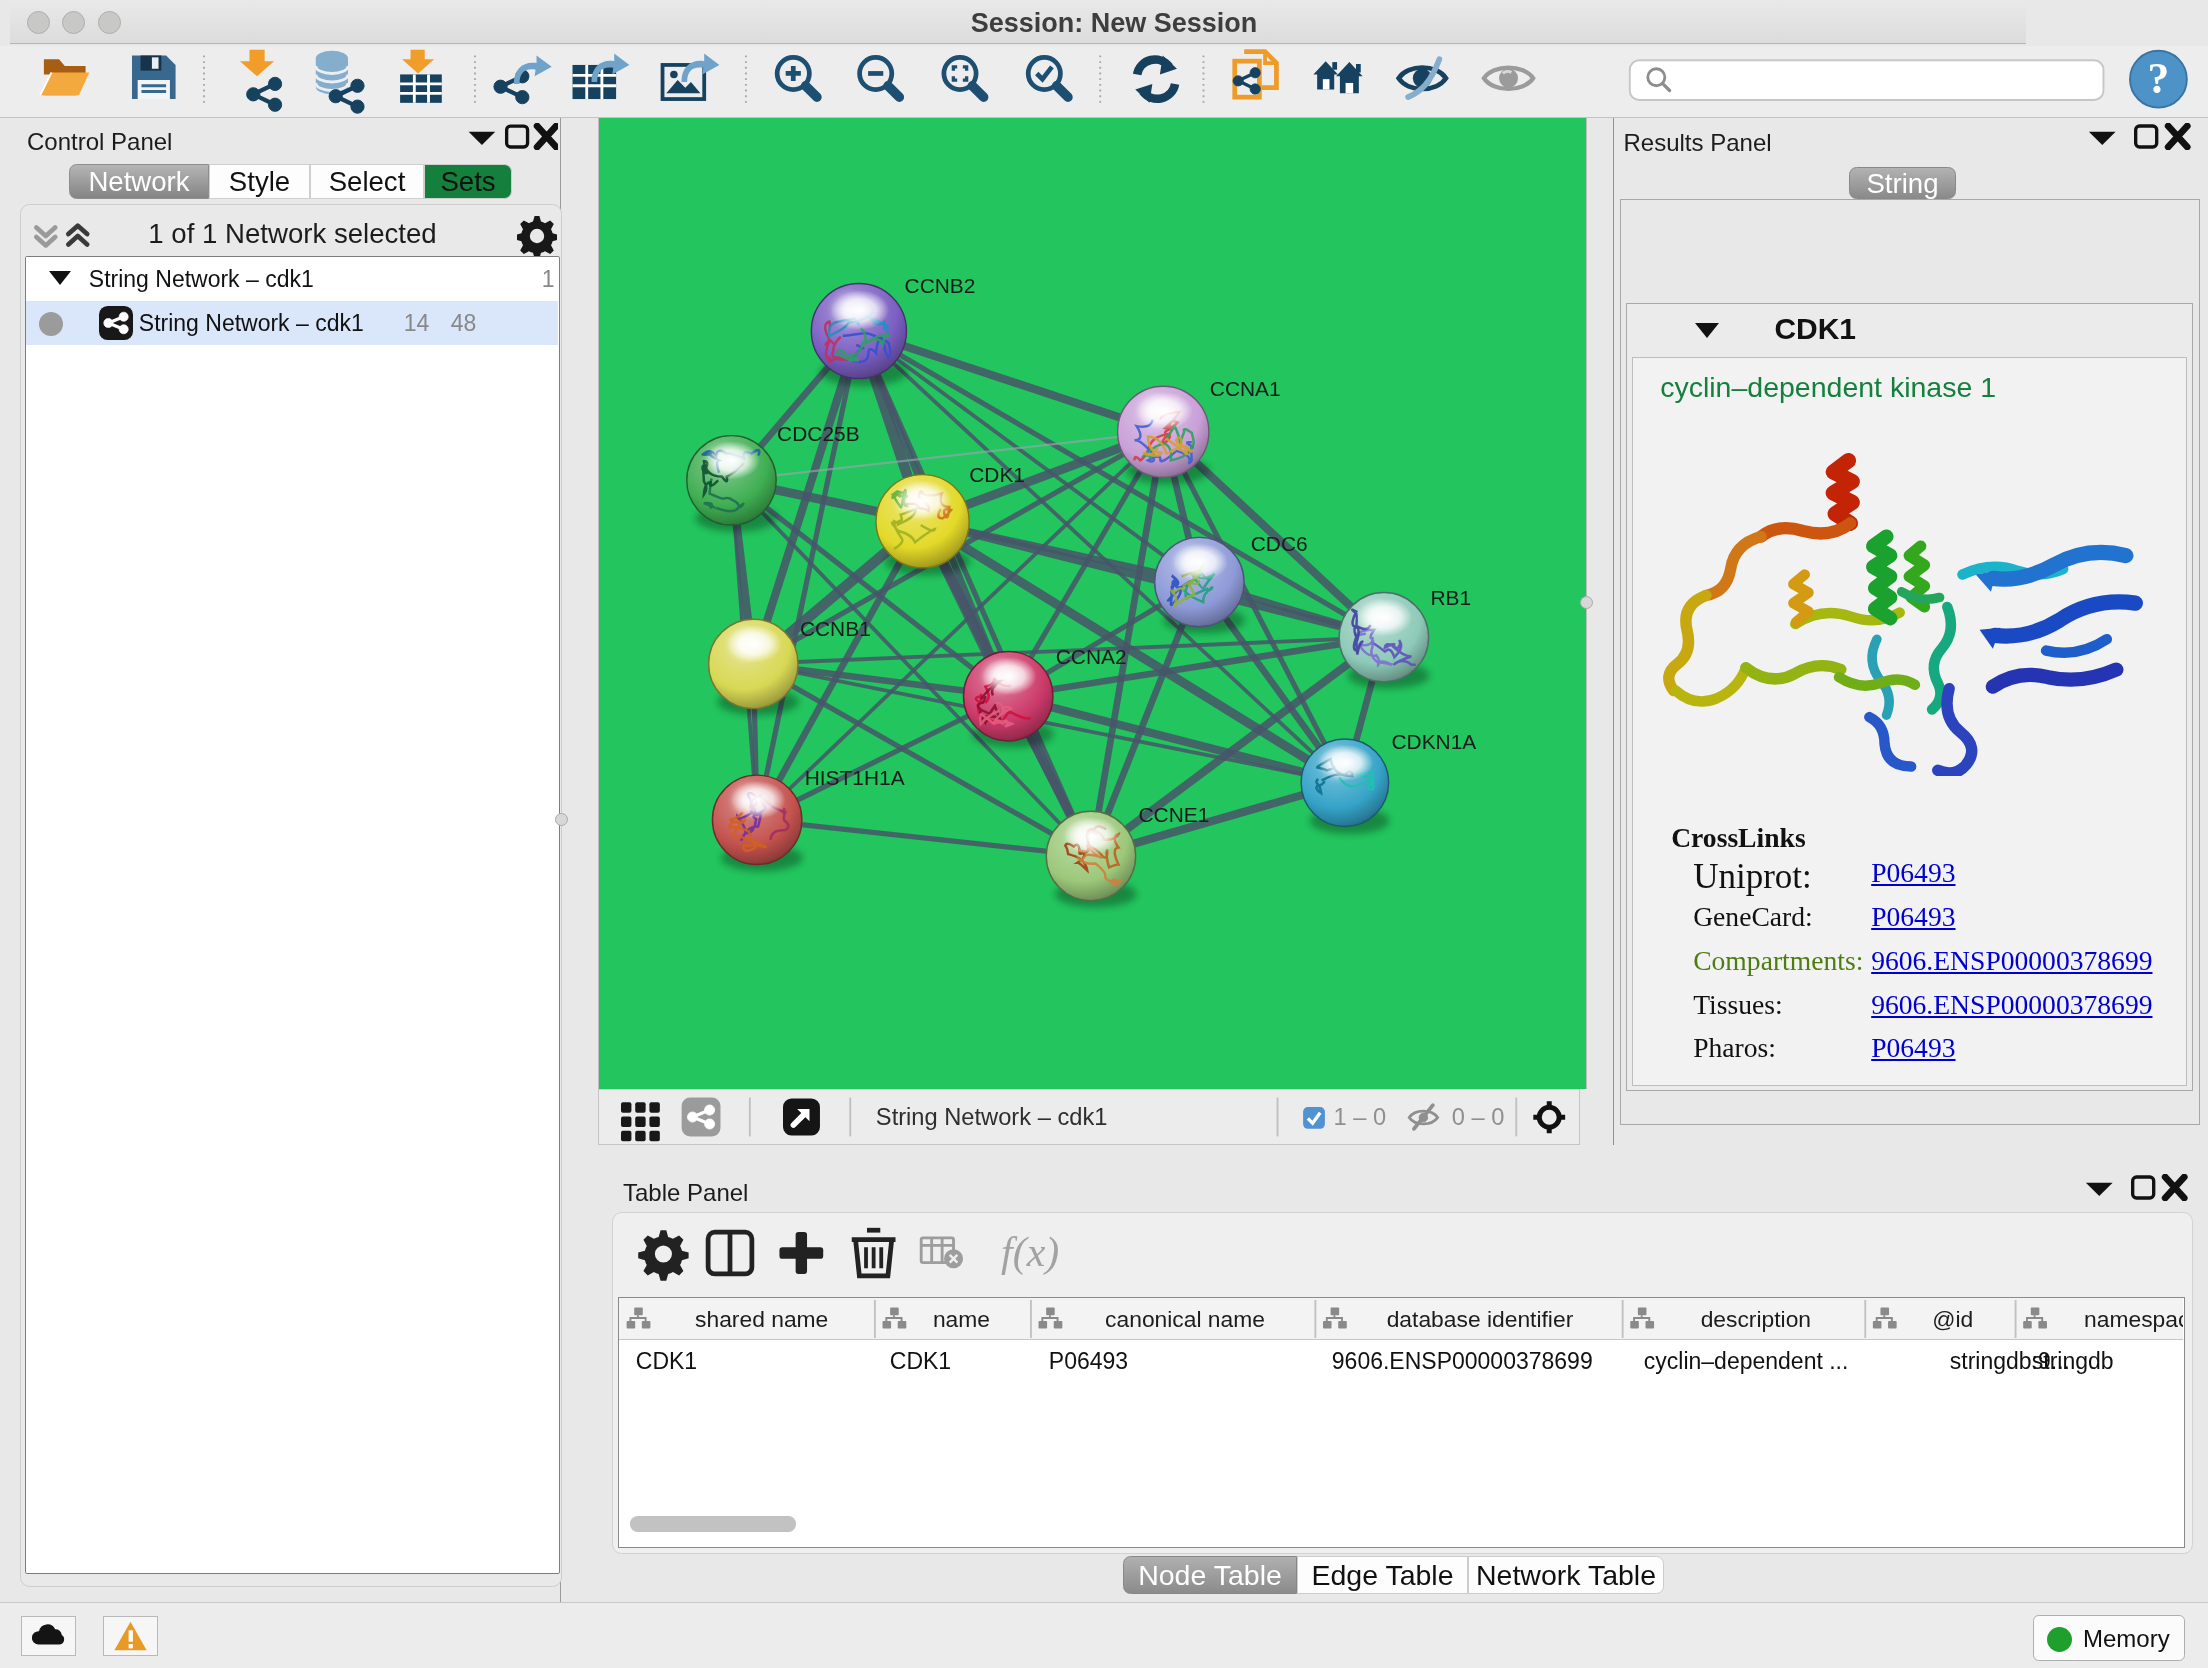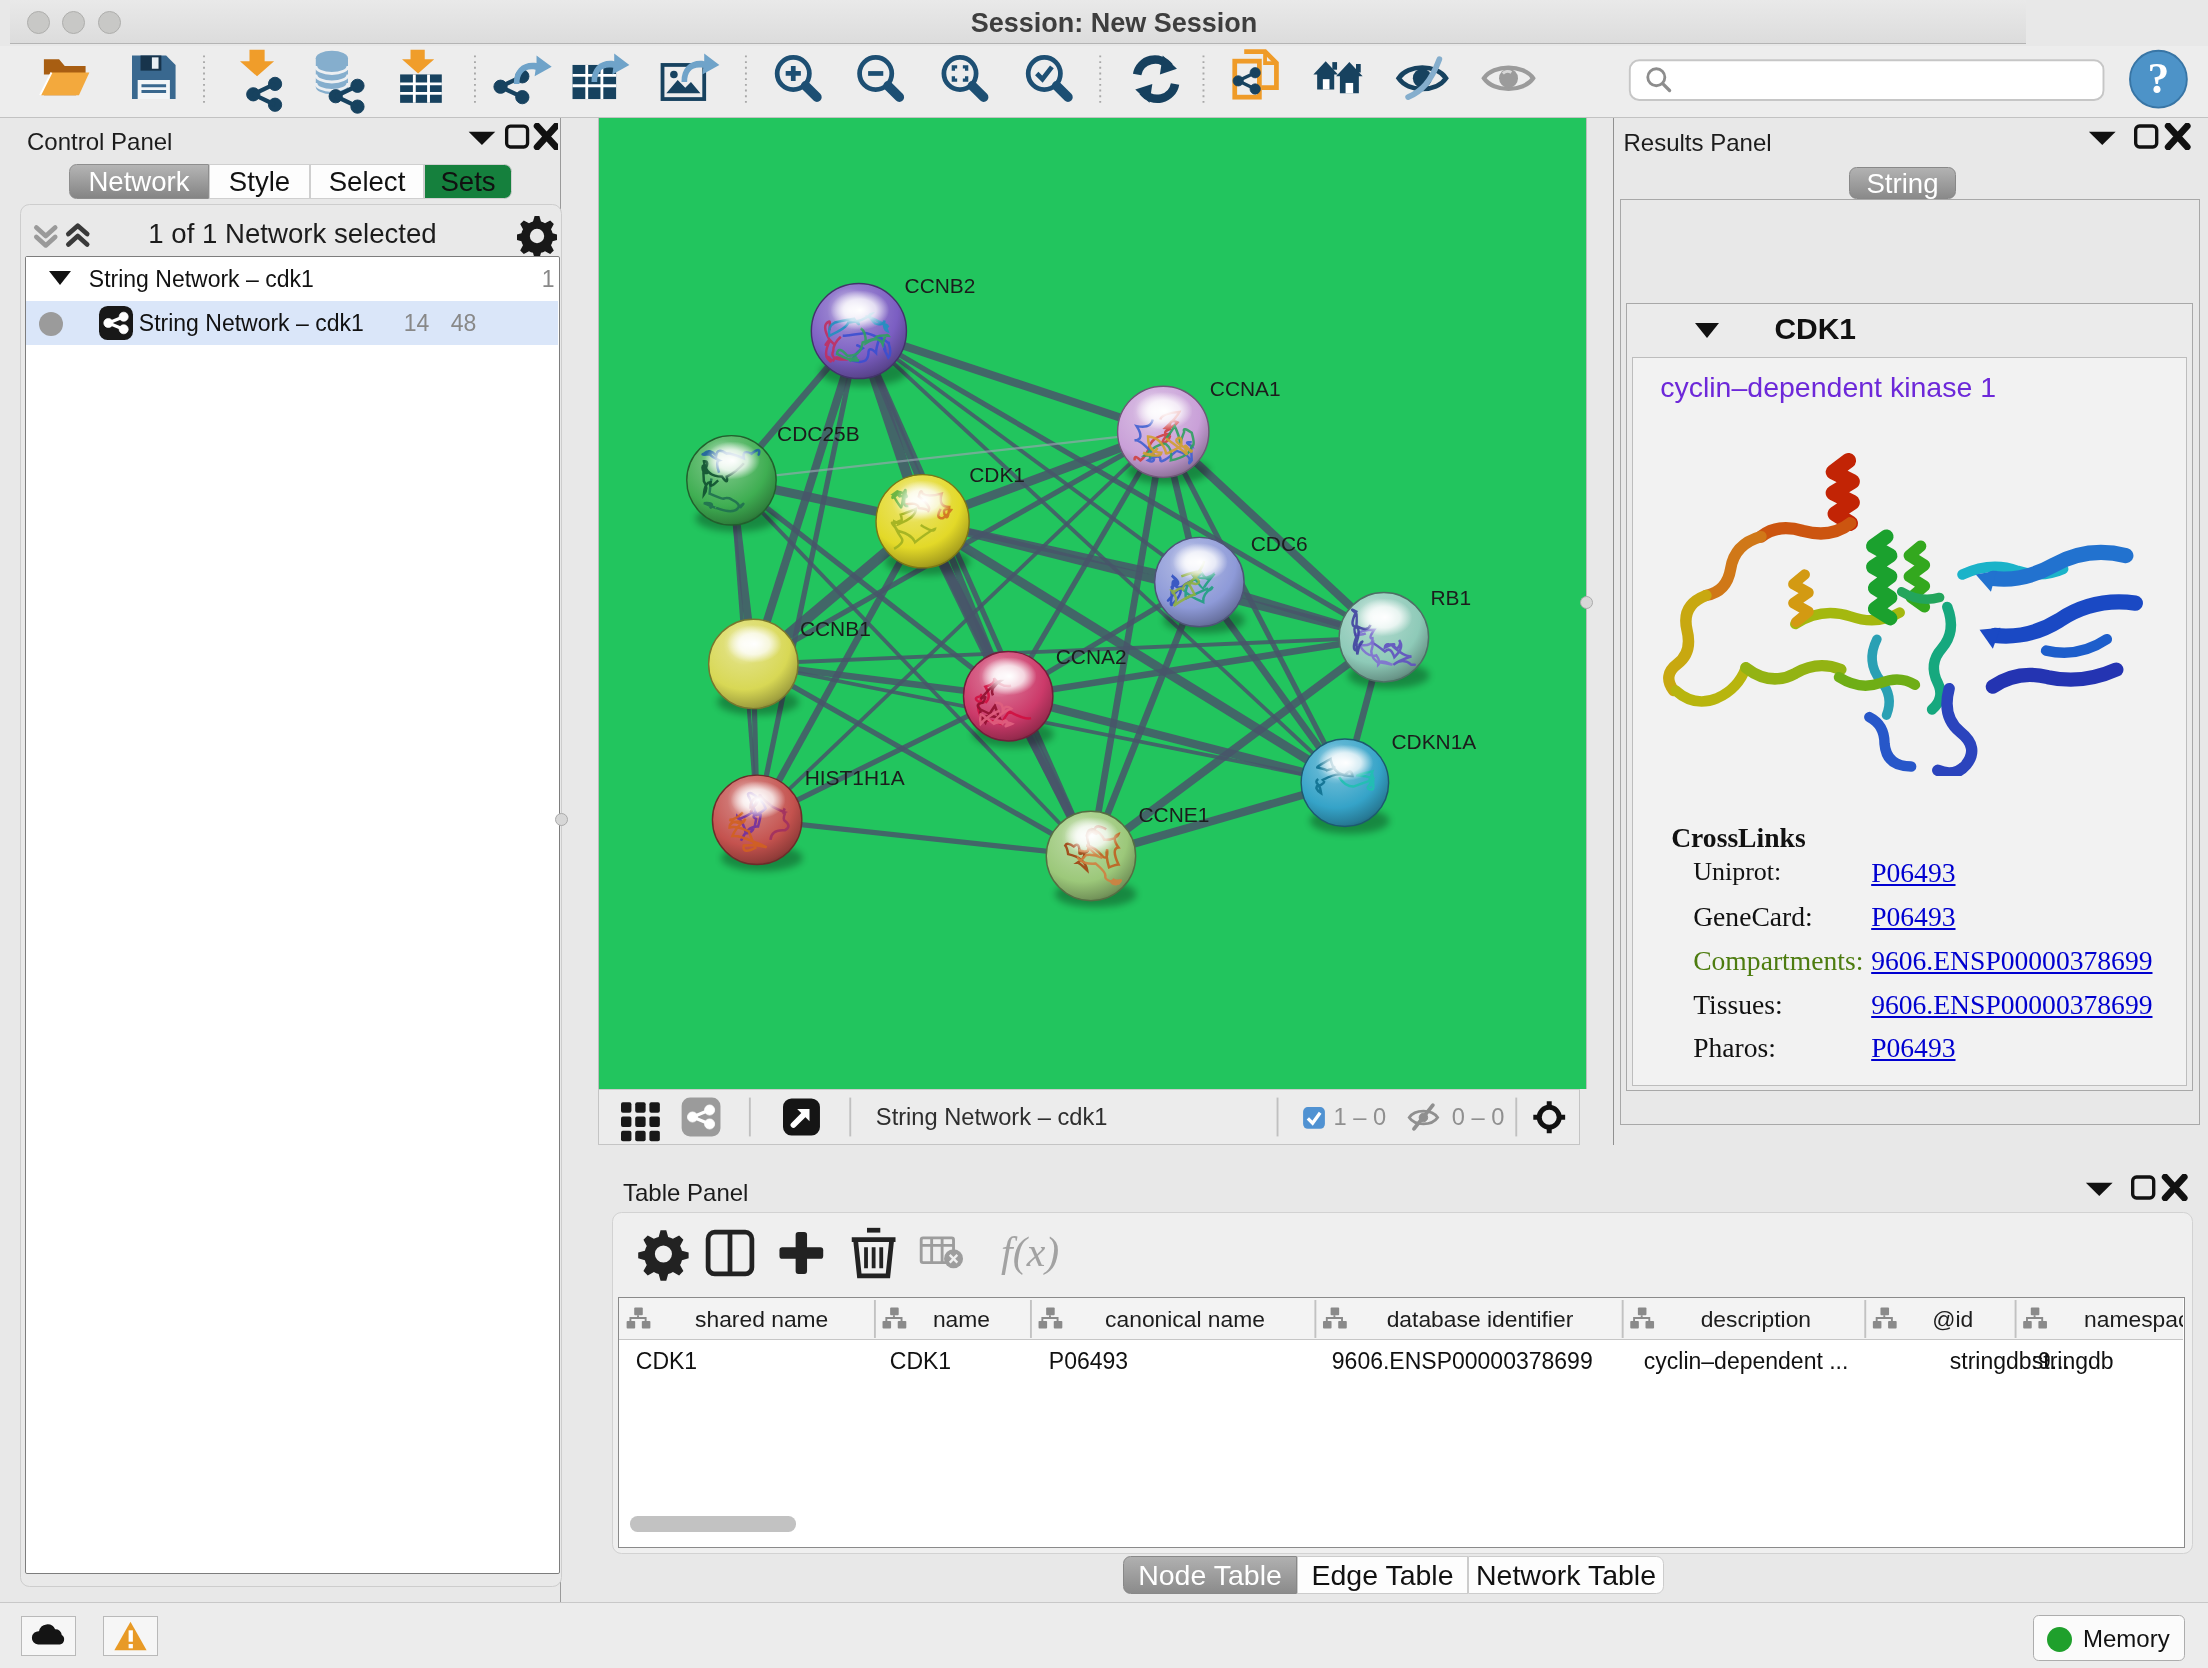"cyclin–dependent kinase 1" div.abs { color: #6d28d9 -> #15803d }
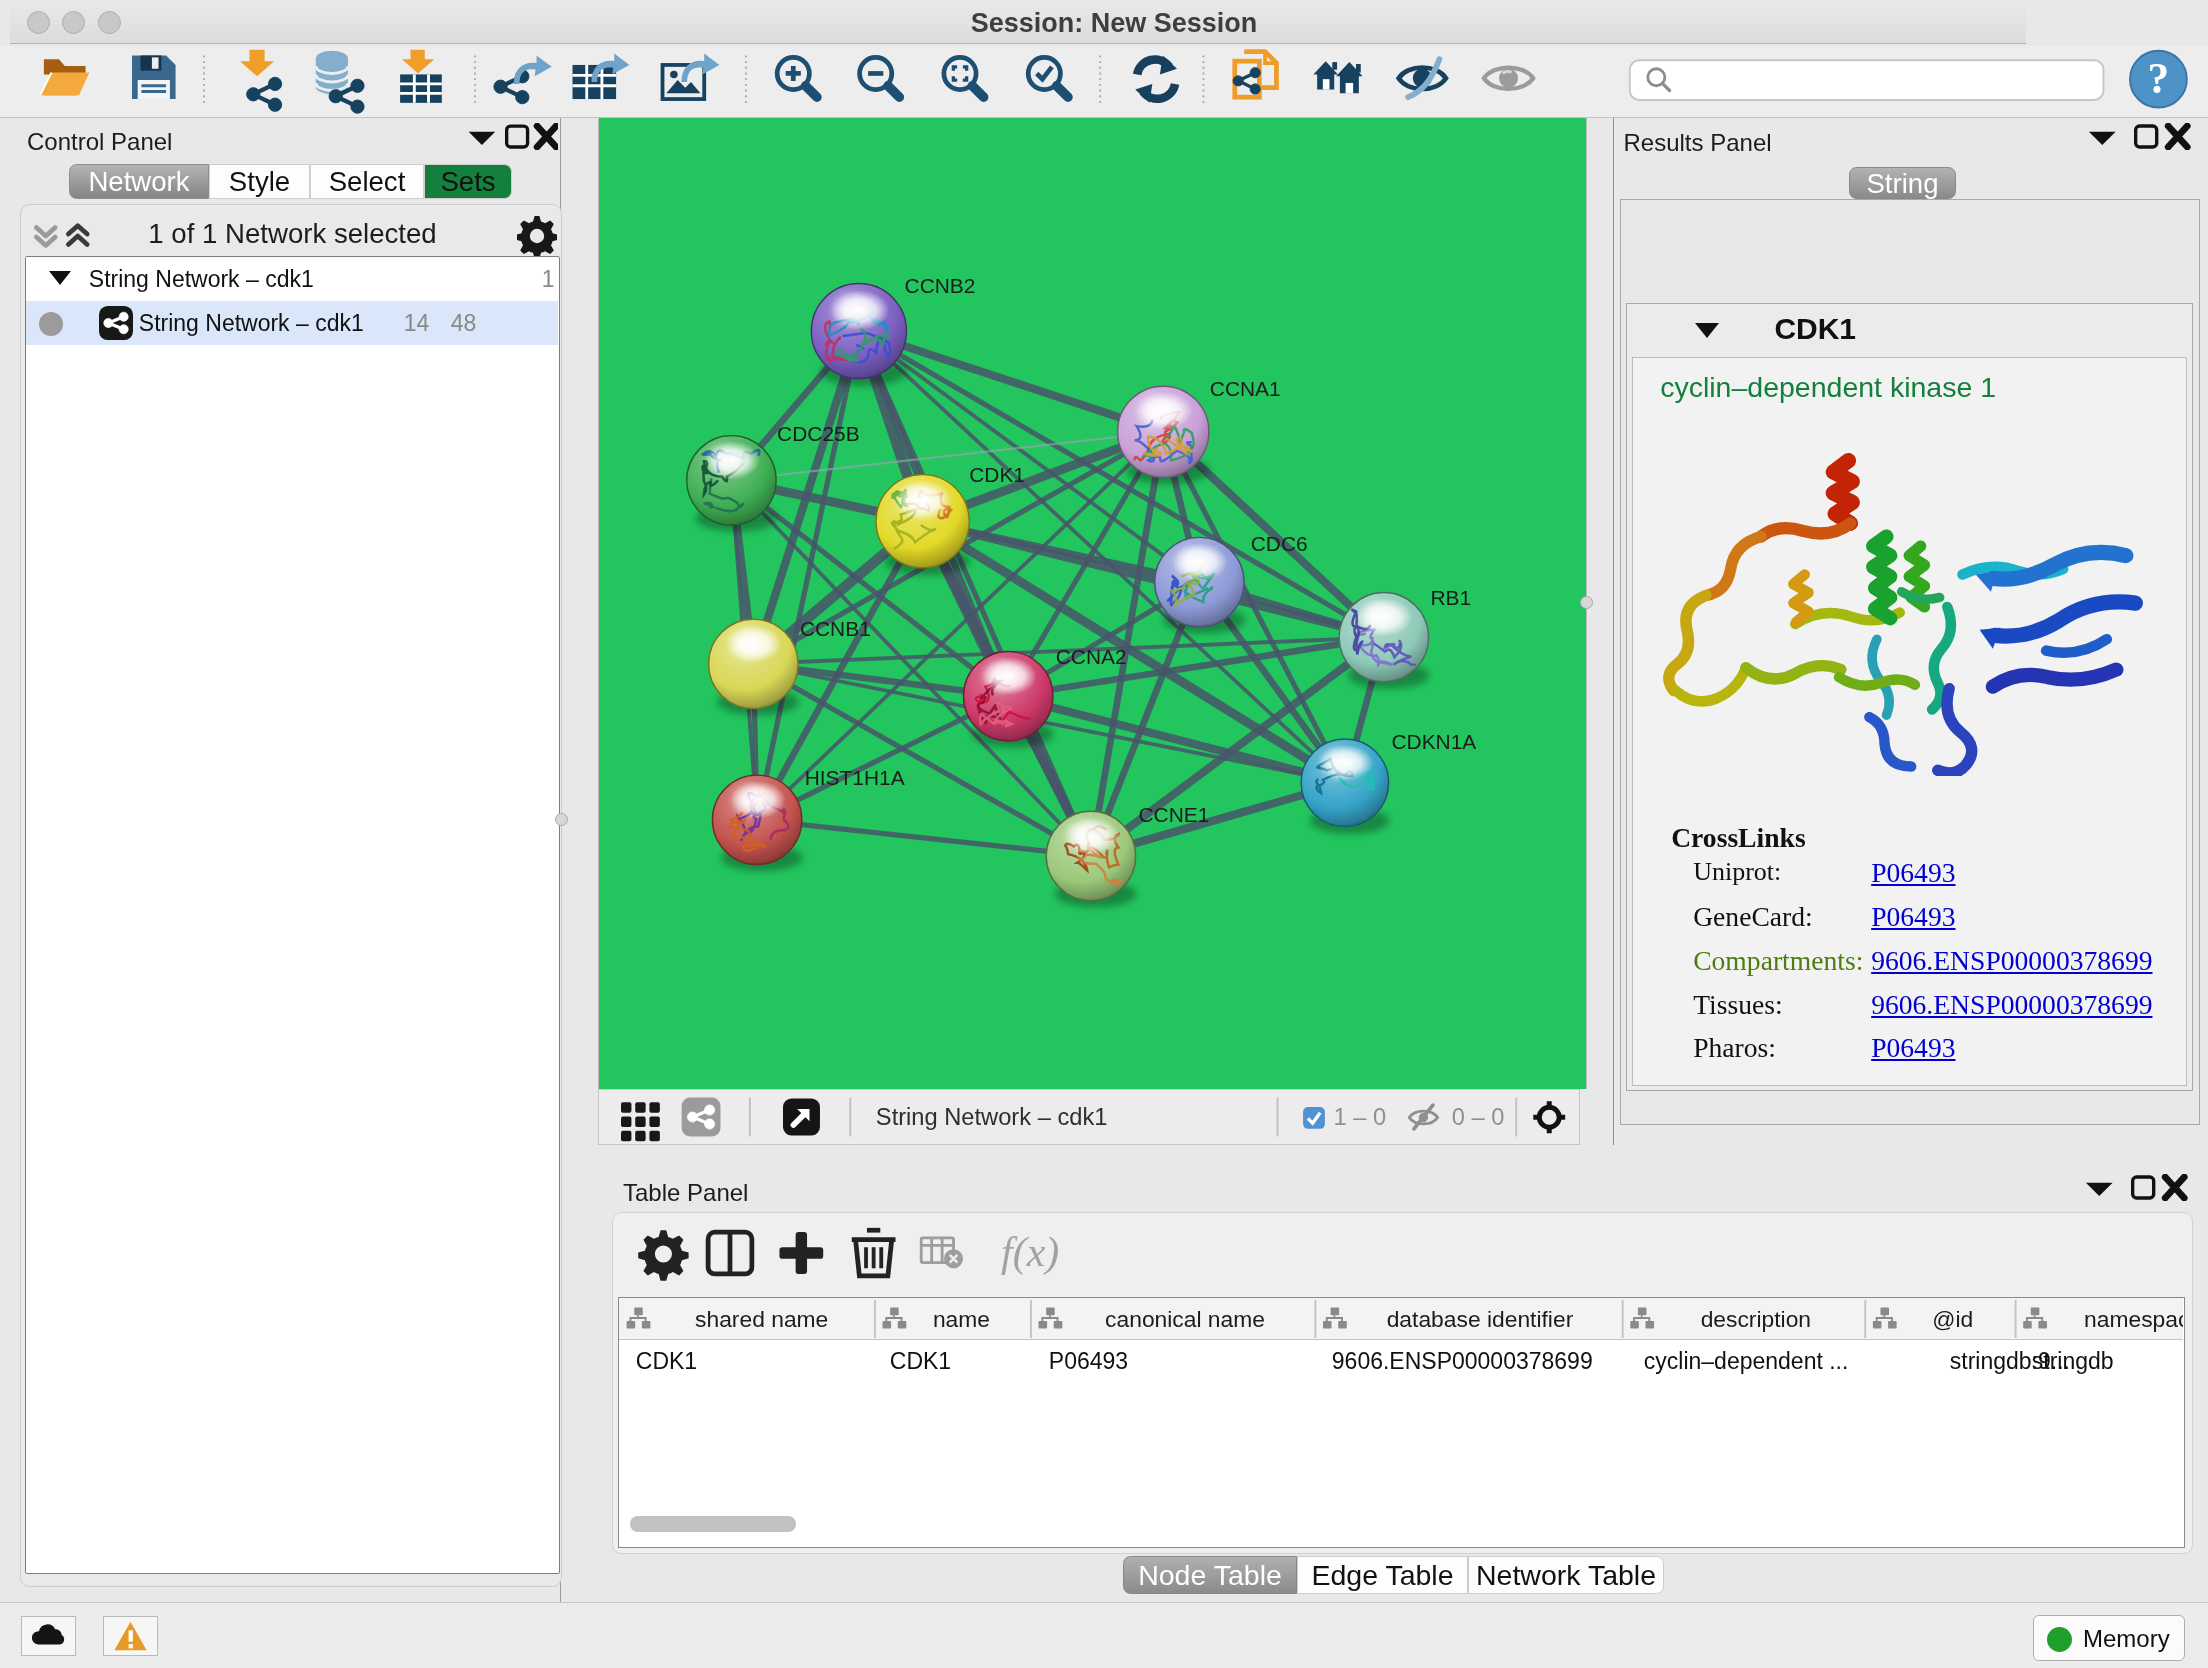"Uniprot:" div.abs { font-size: 26px -> 35px }
